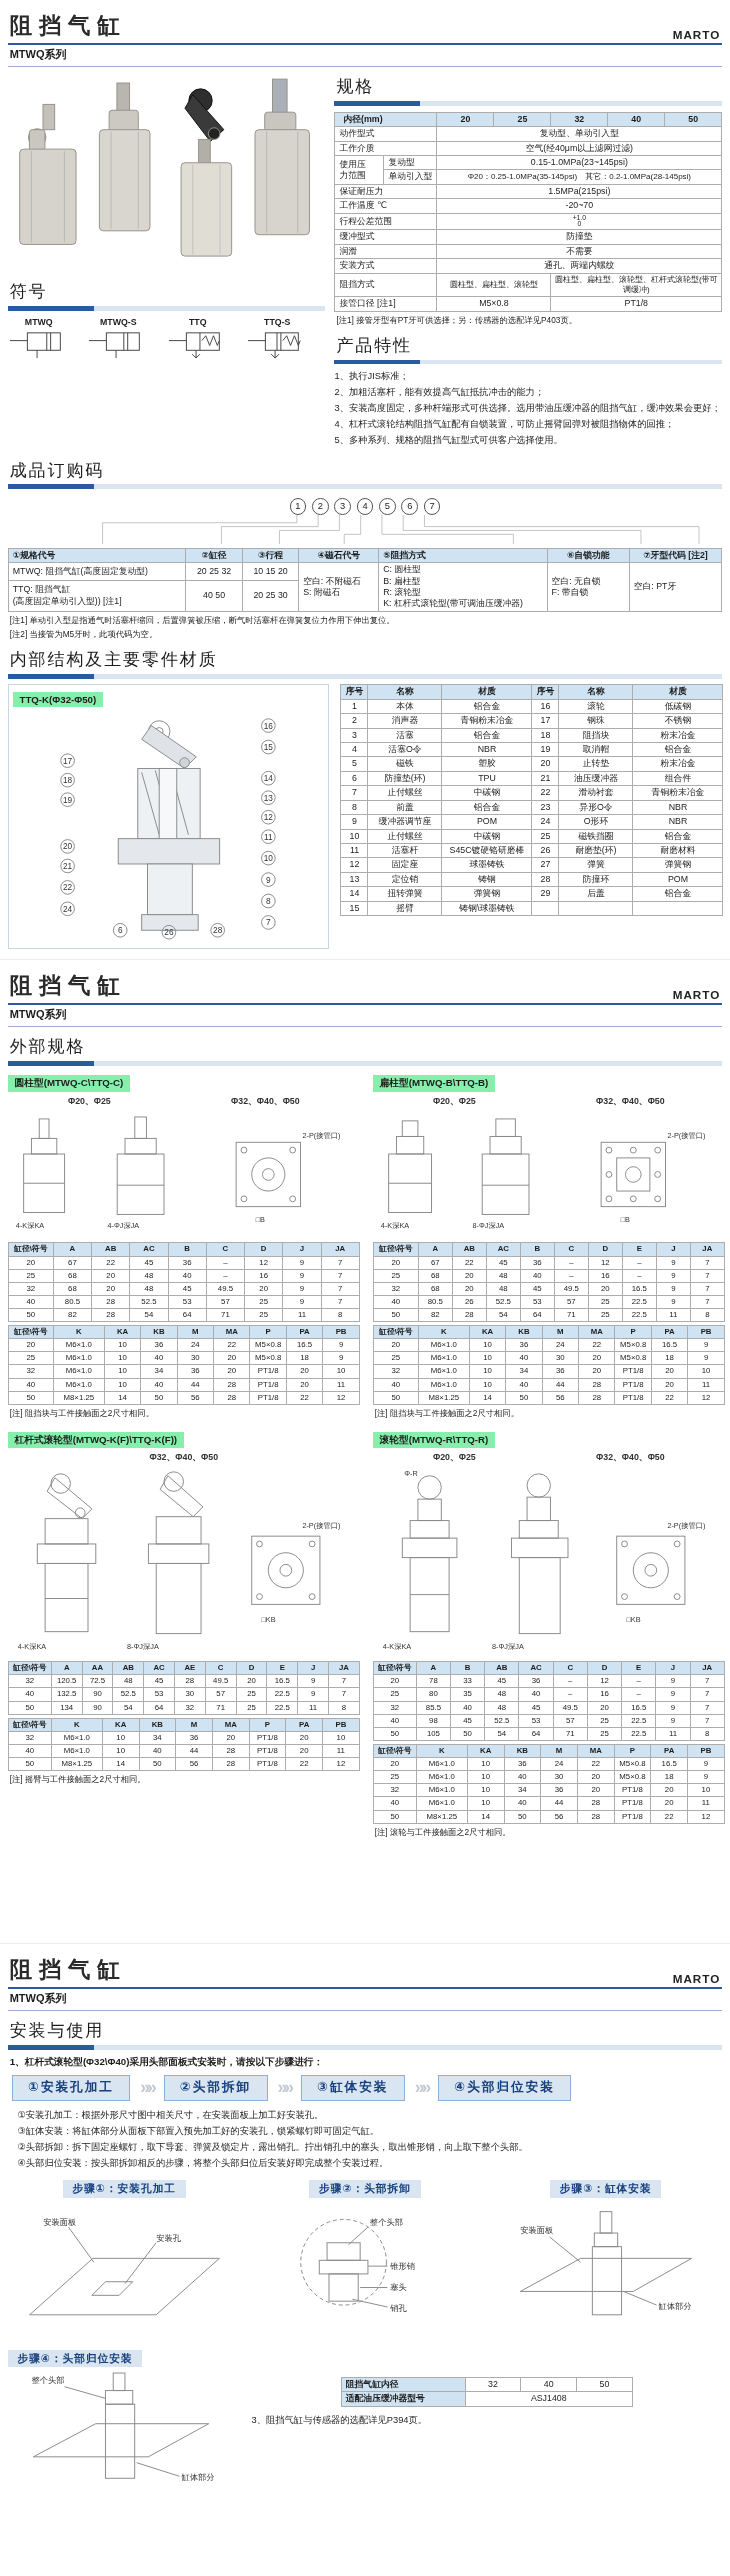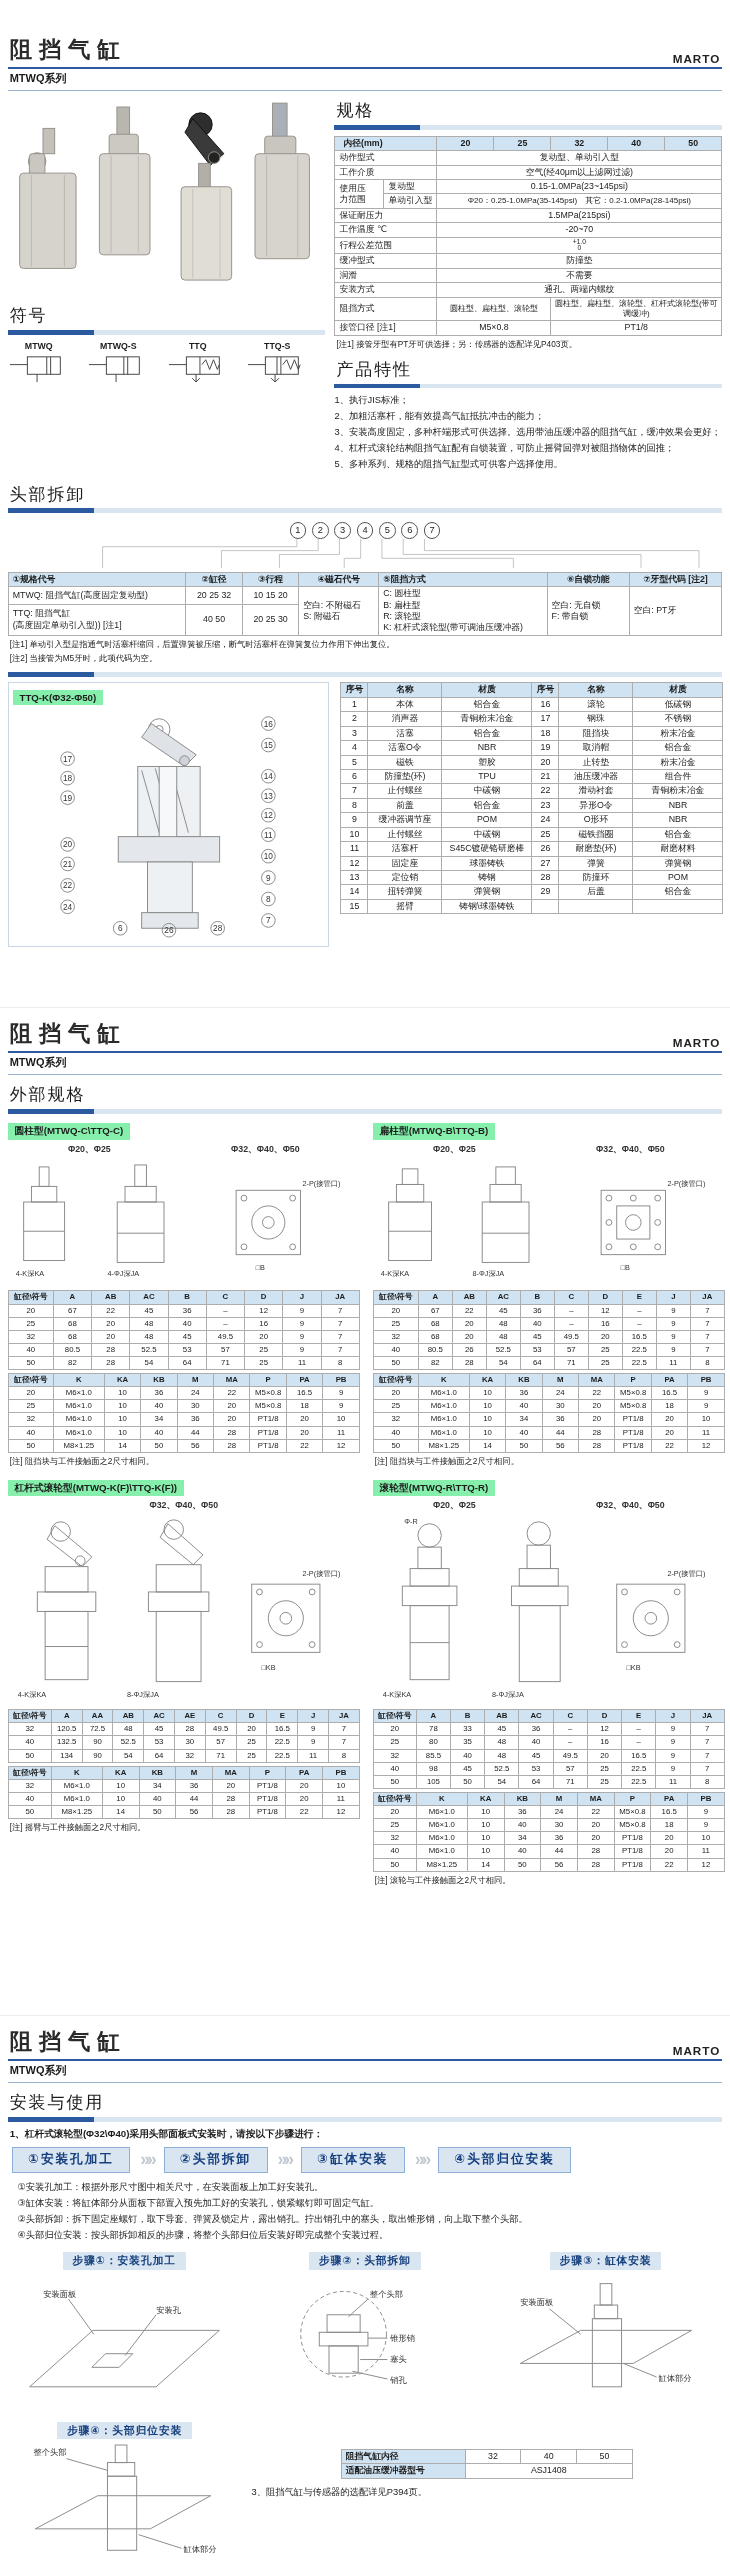"阻挡气缸" .page { margin-top: 24px -> none }
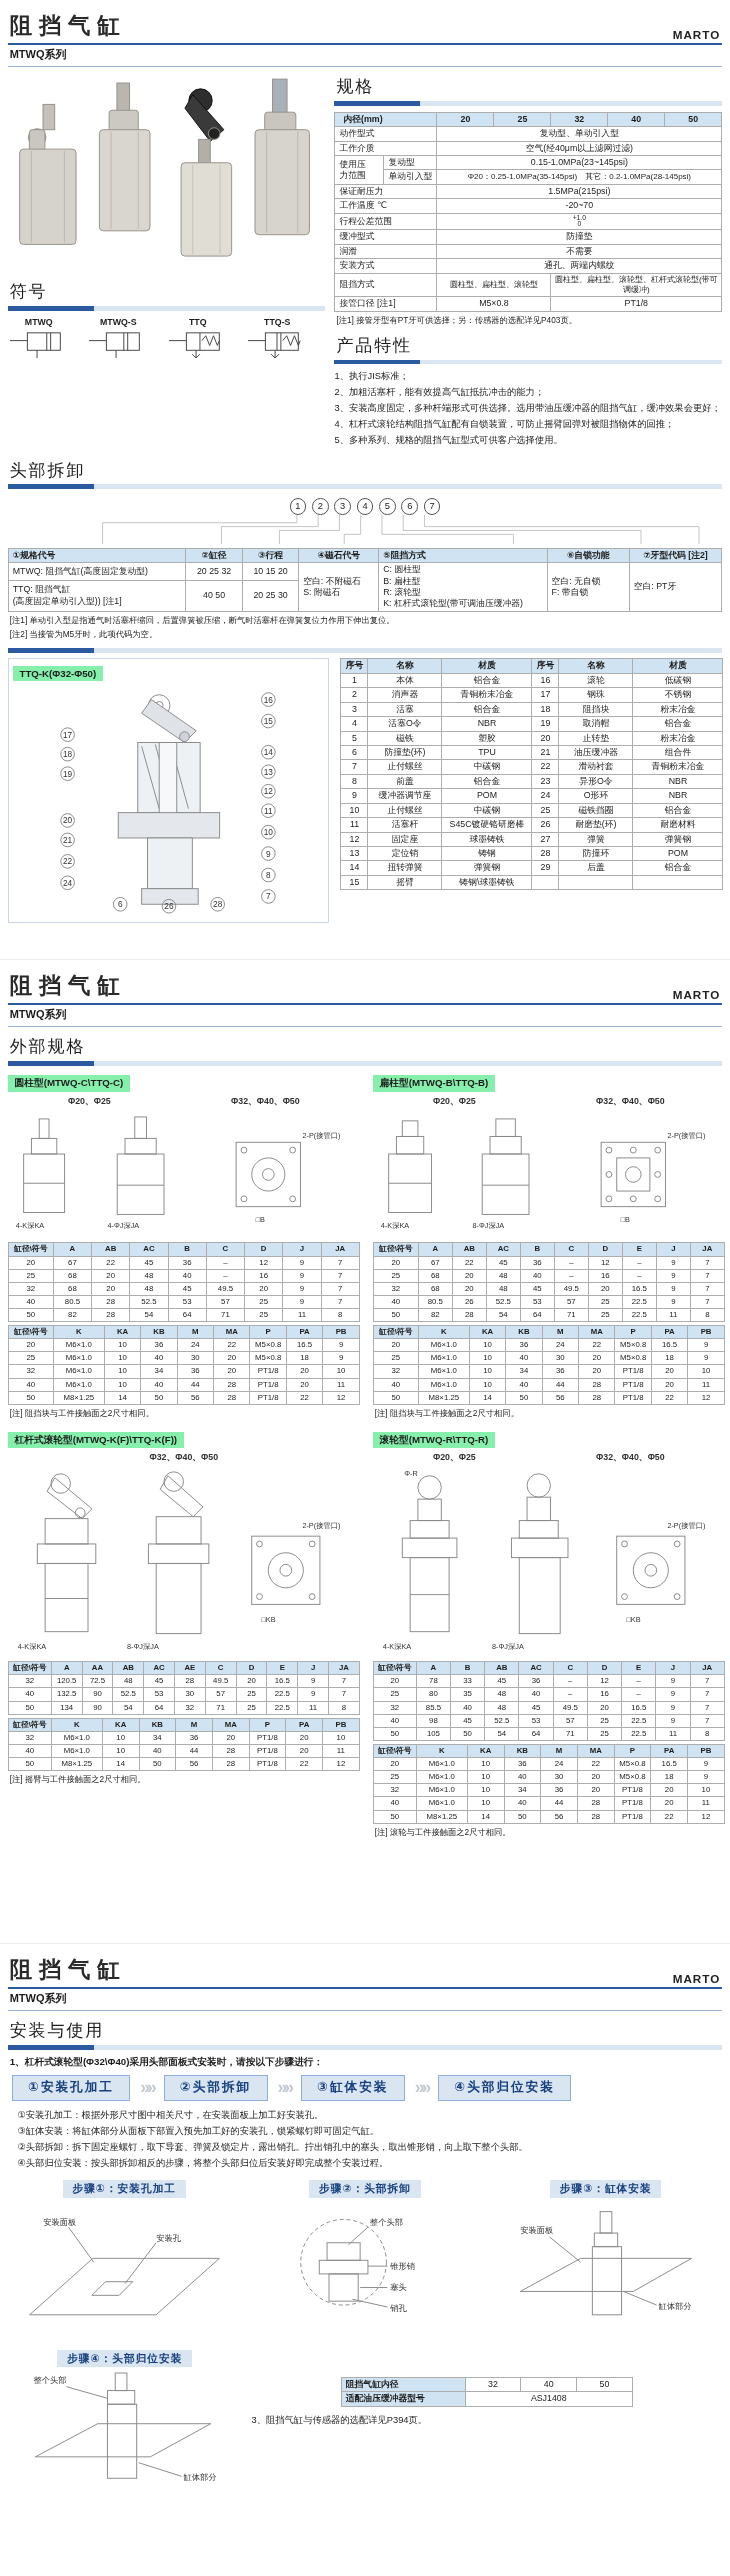"头部拆卸" div.st { text: 头部拆卸 -> 成品订购码 }
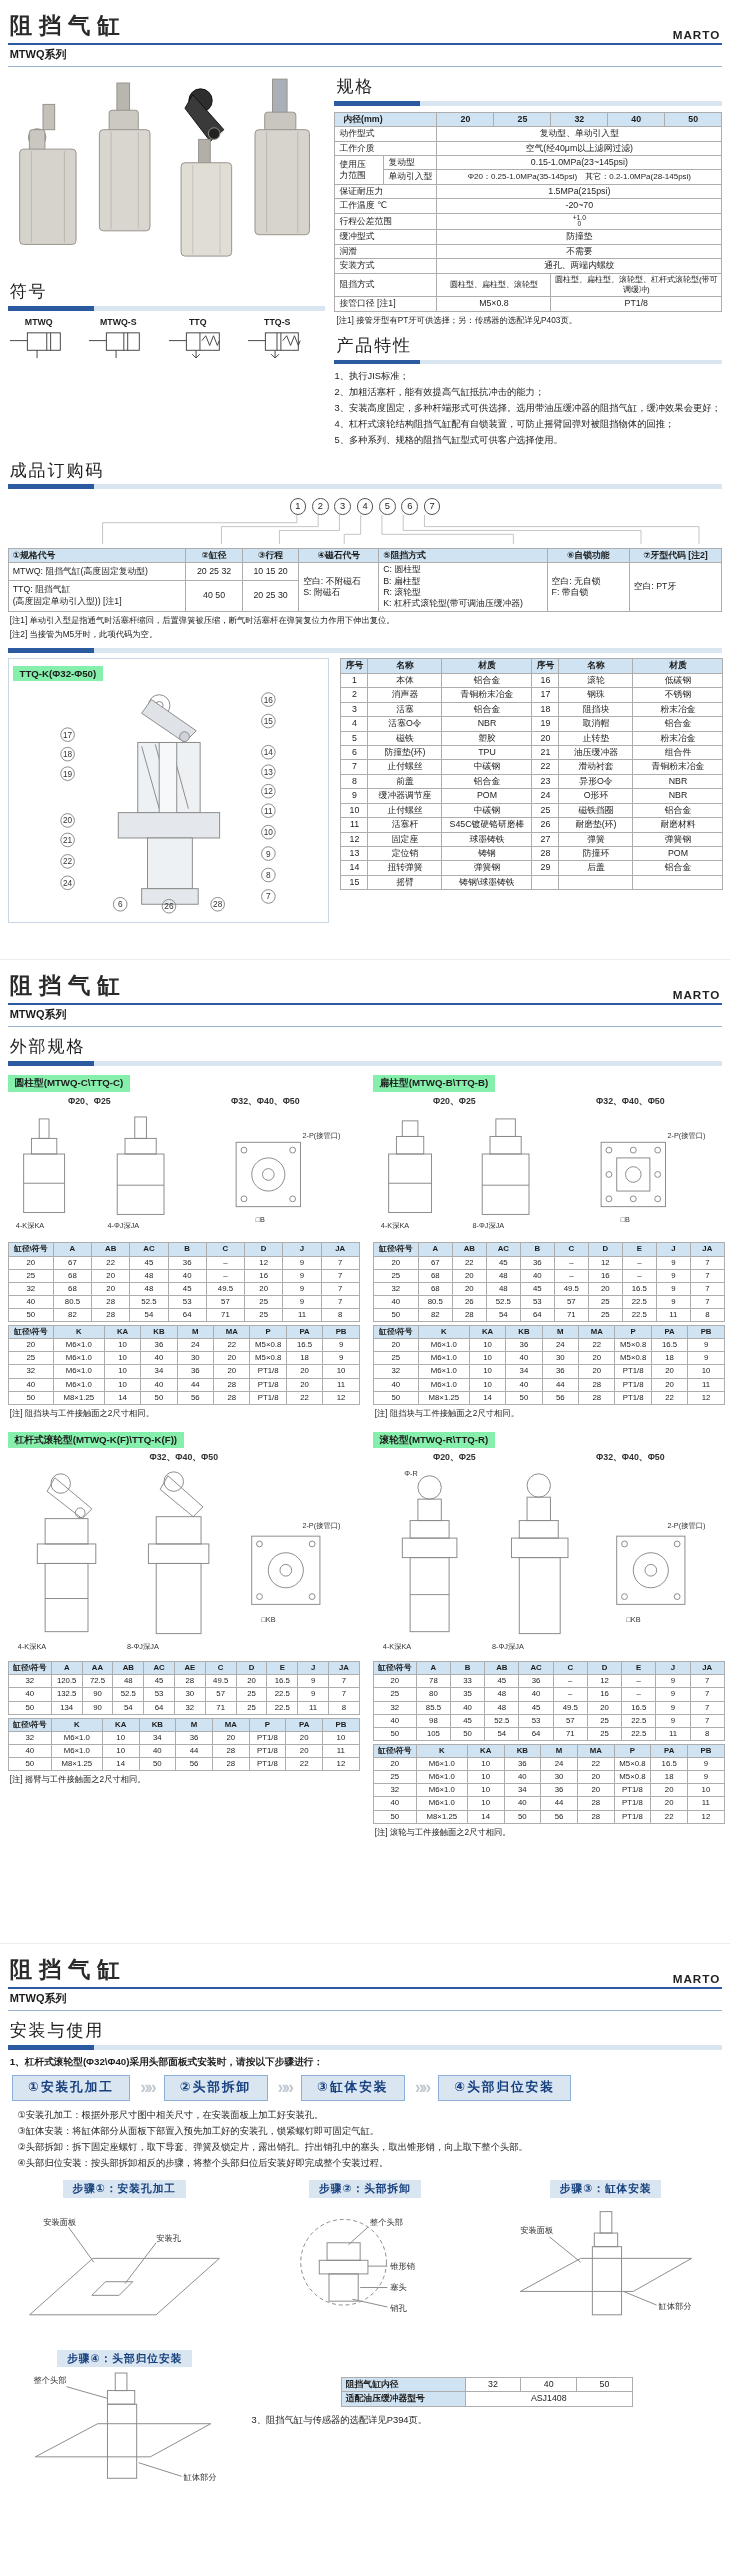"内部结构及主要零件材质" div.st { html: none -> <div>内部结构及主要零件材质</div> }
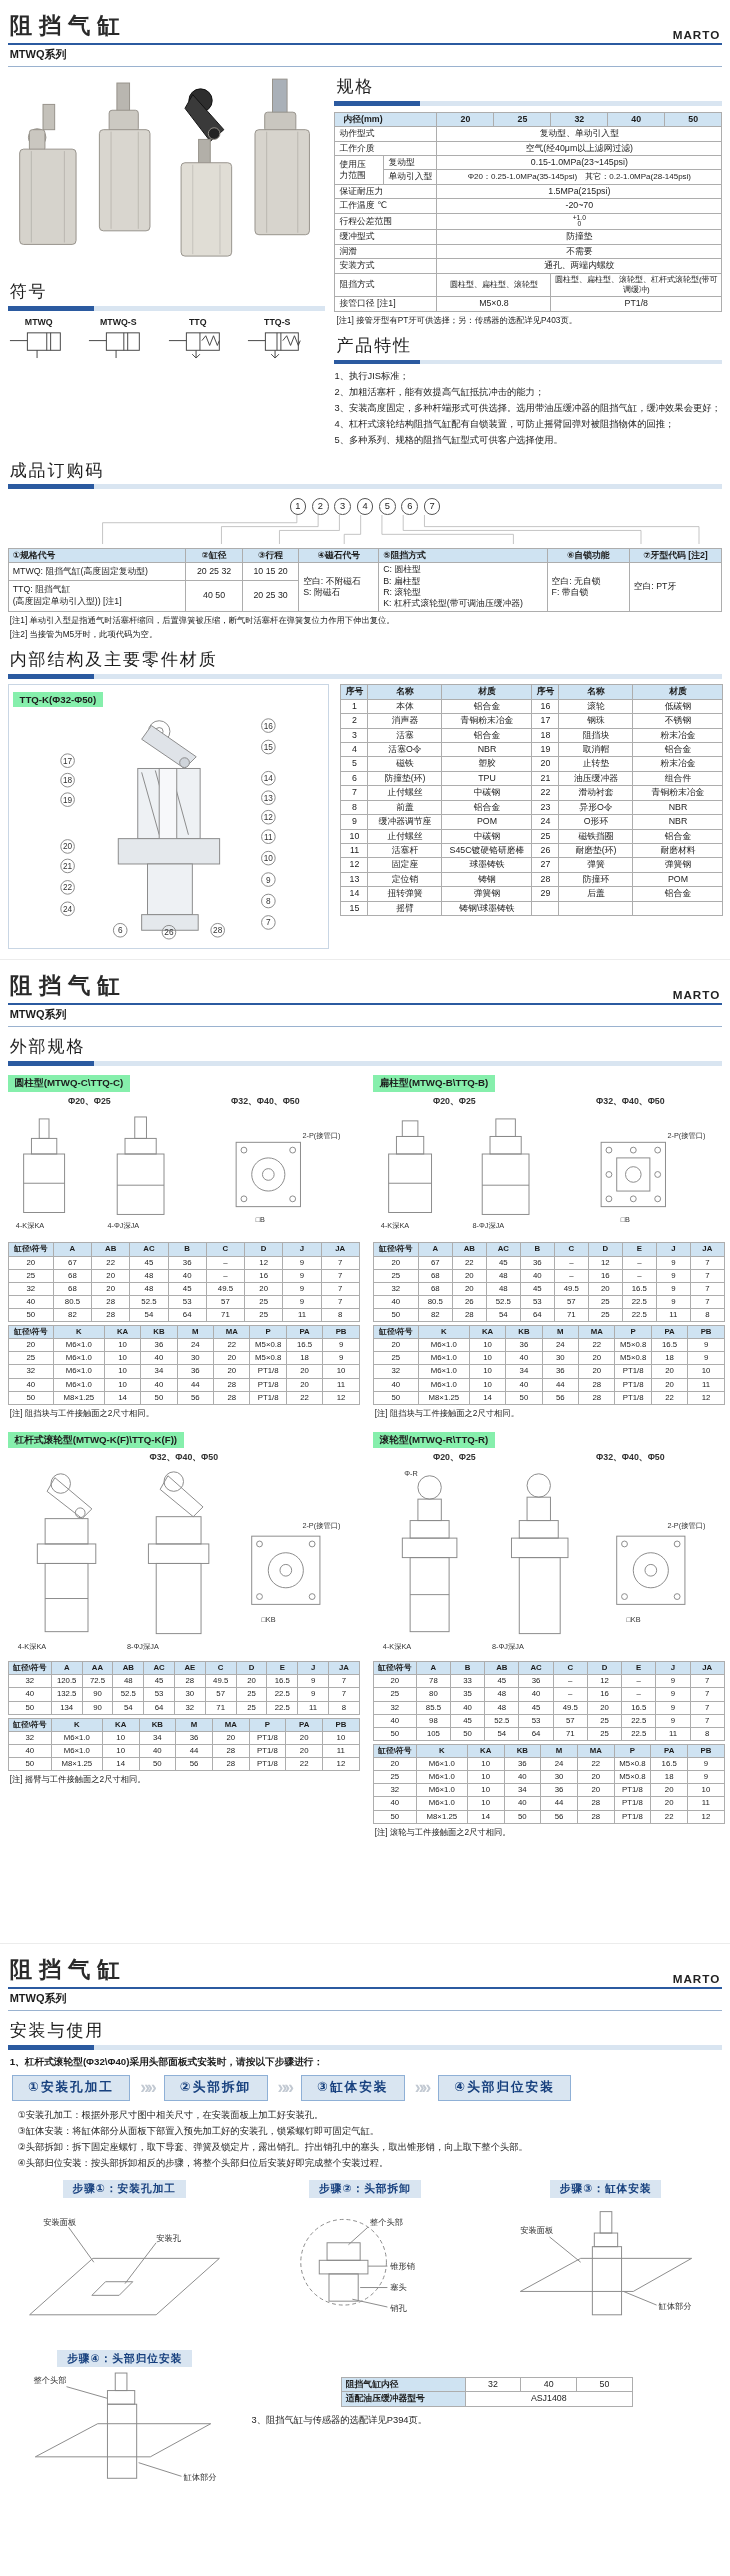"步骤④：头部归位安装" div { text-align: center -> left }
